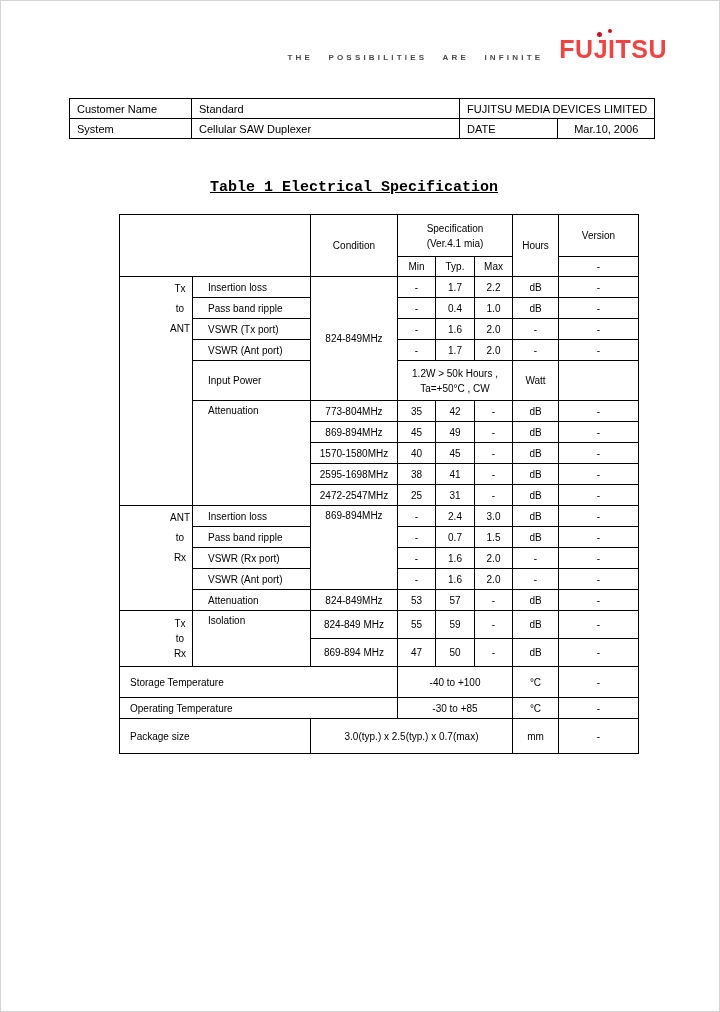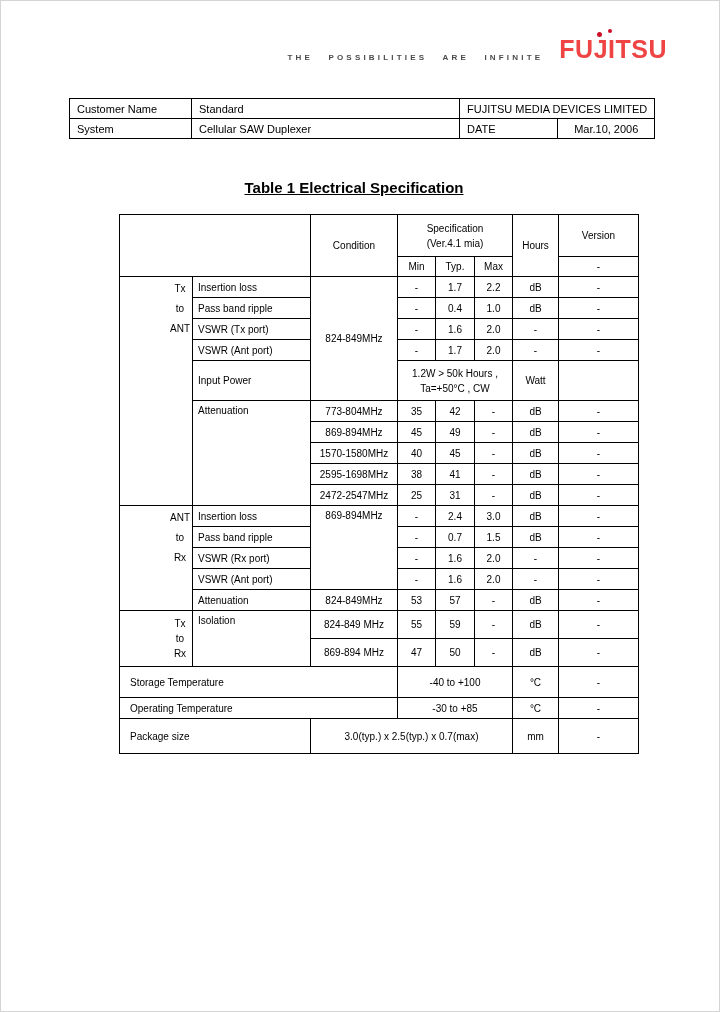"Table 1 Electrical Specification" .title { font-family: none -> Liberation Mono, monospace }
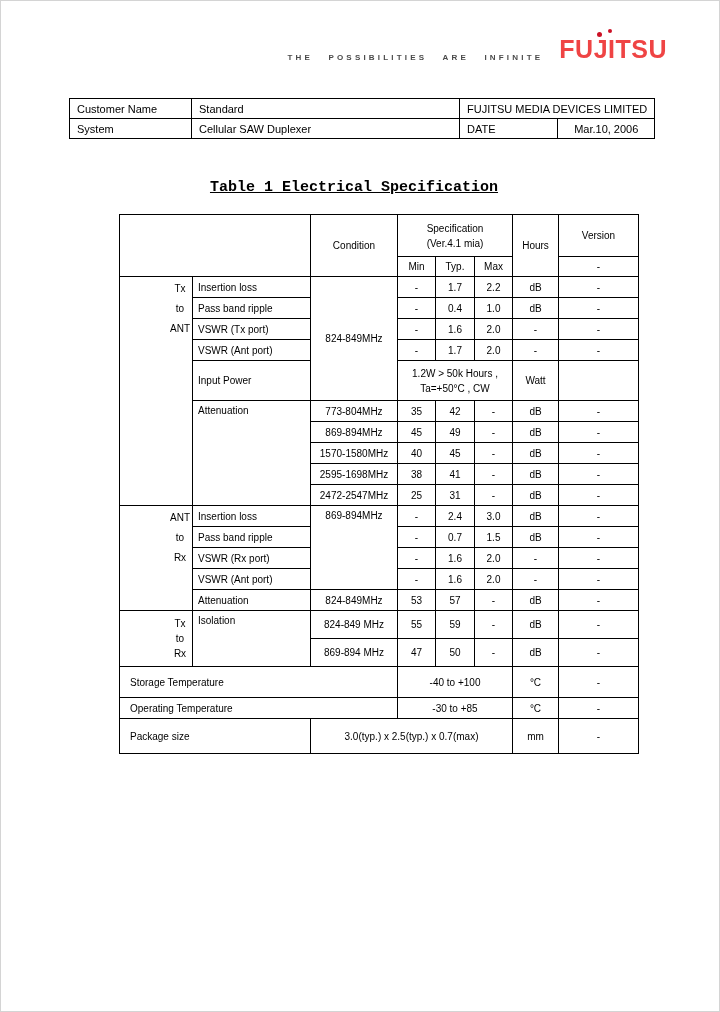"Insertion loss" .spec-table td.param { padding-left: 5px -> 15px }
